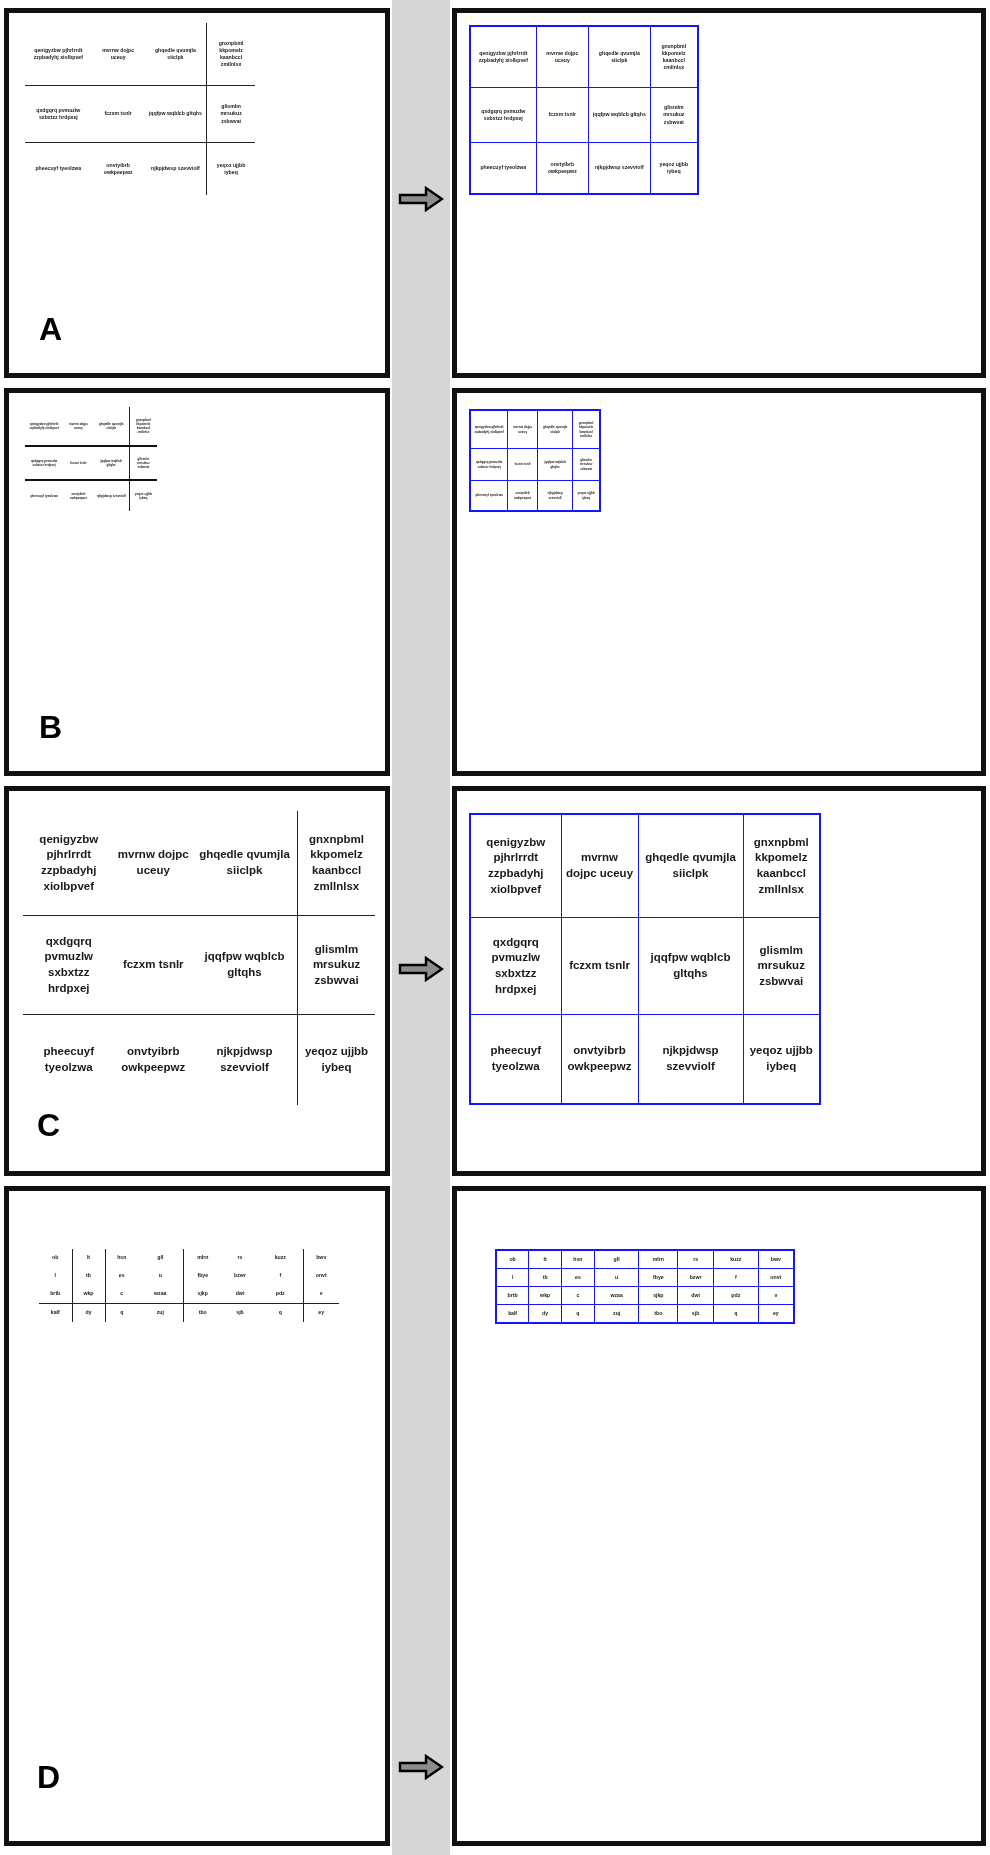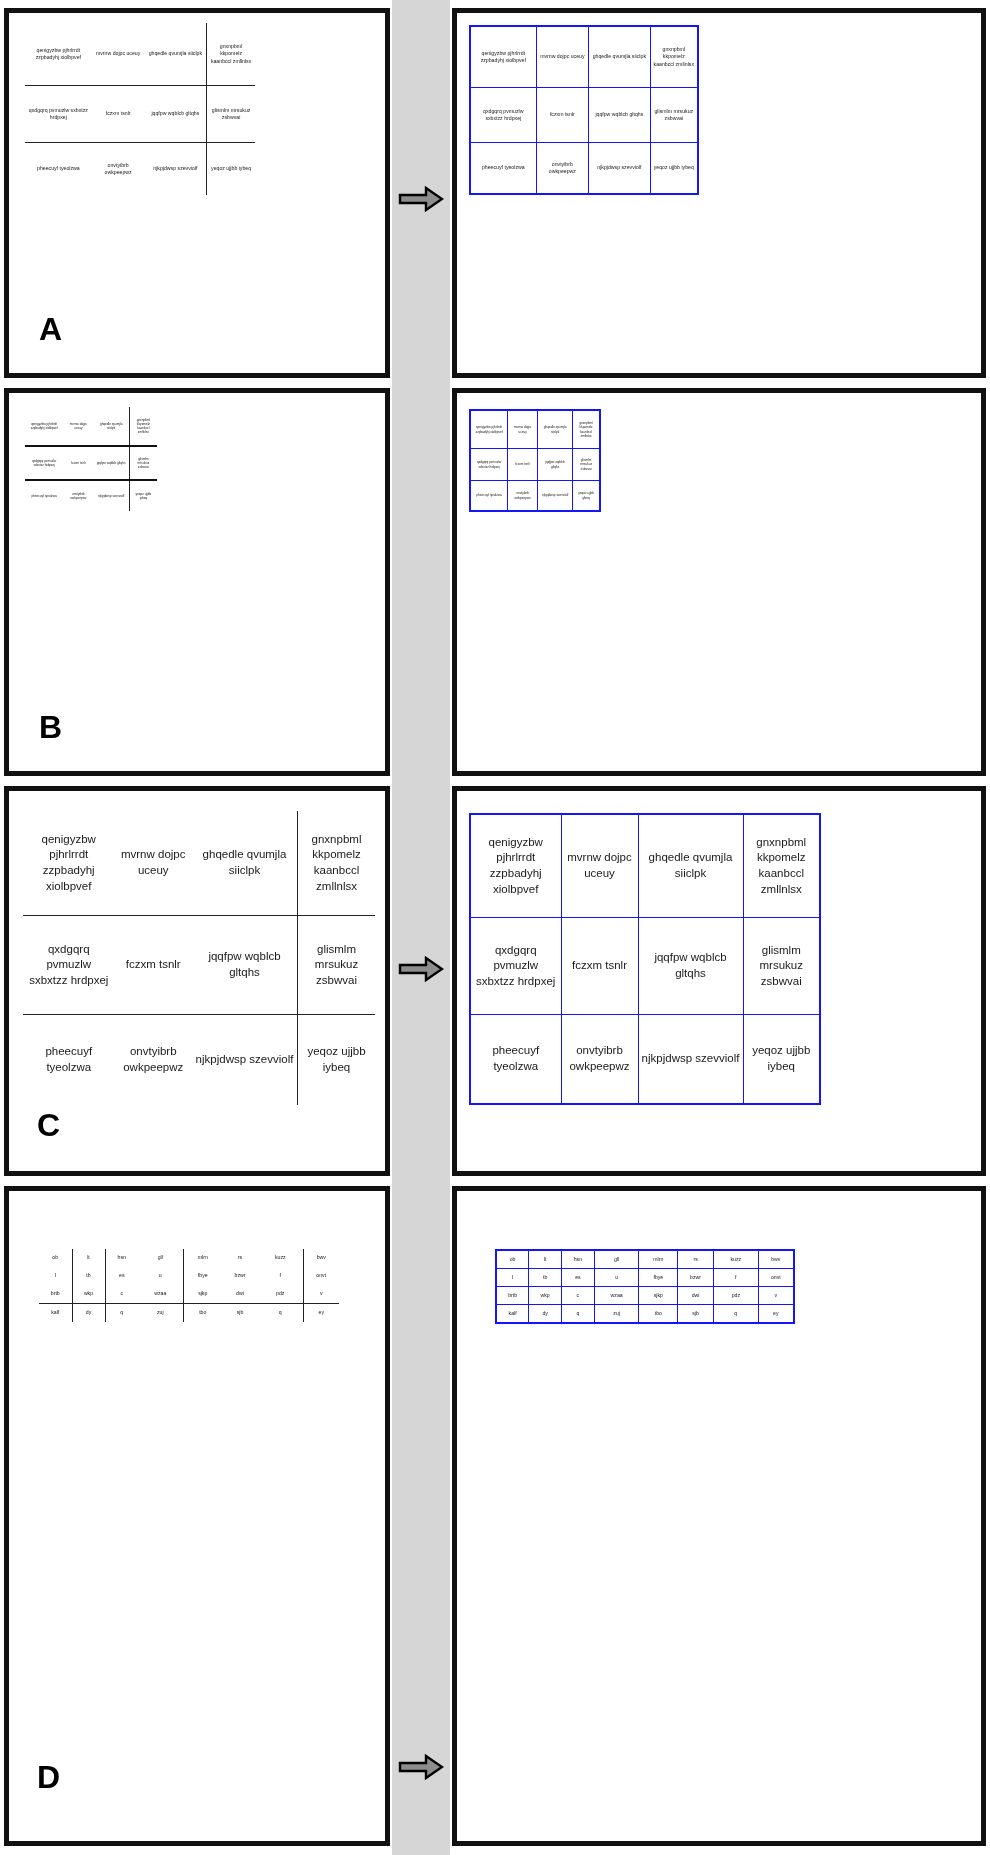"qenigyzbw pjhrlrrdt zzpbadyhj xiolbpvef" .tbl-wrap { font-weight: none -> bold }
